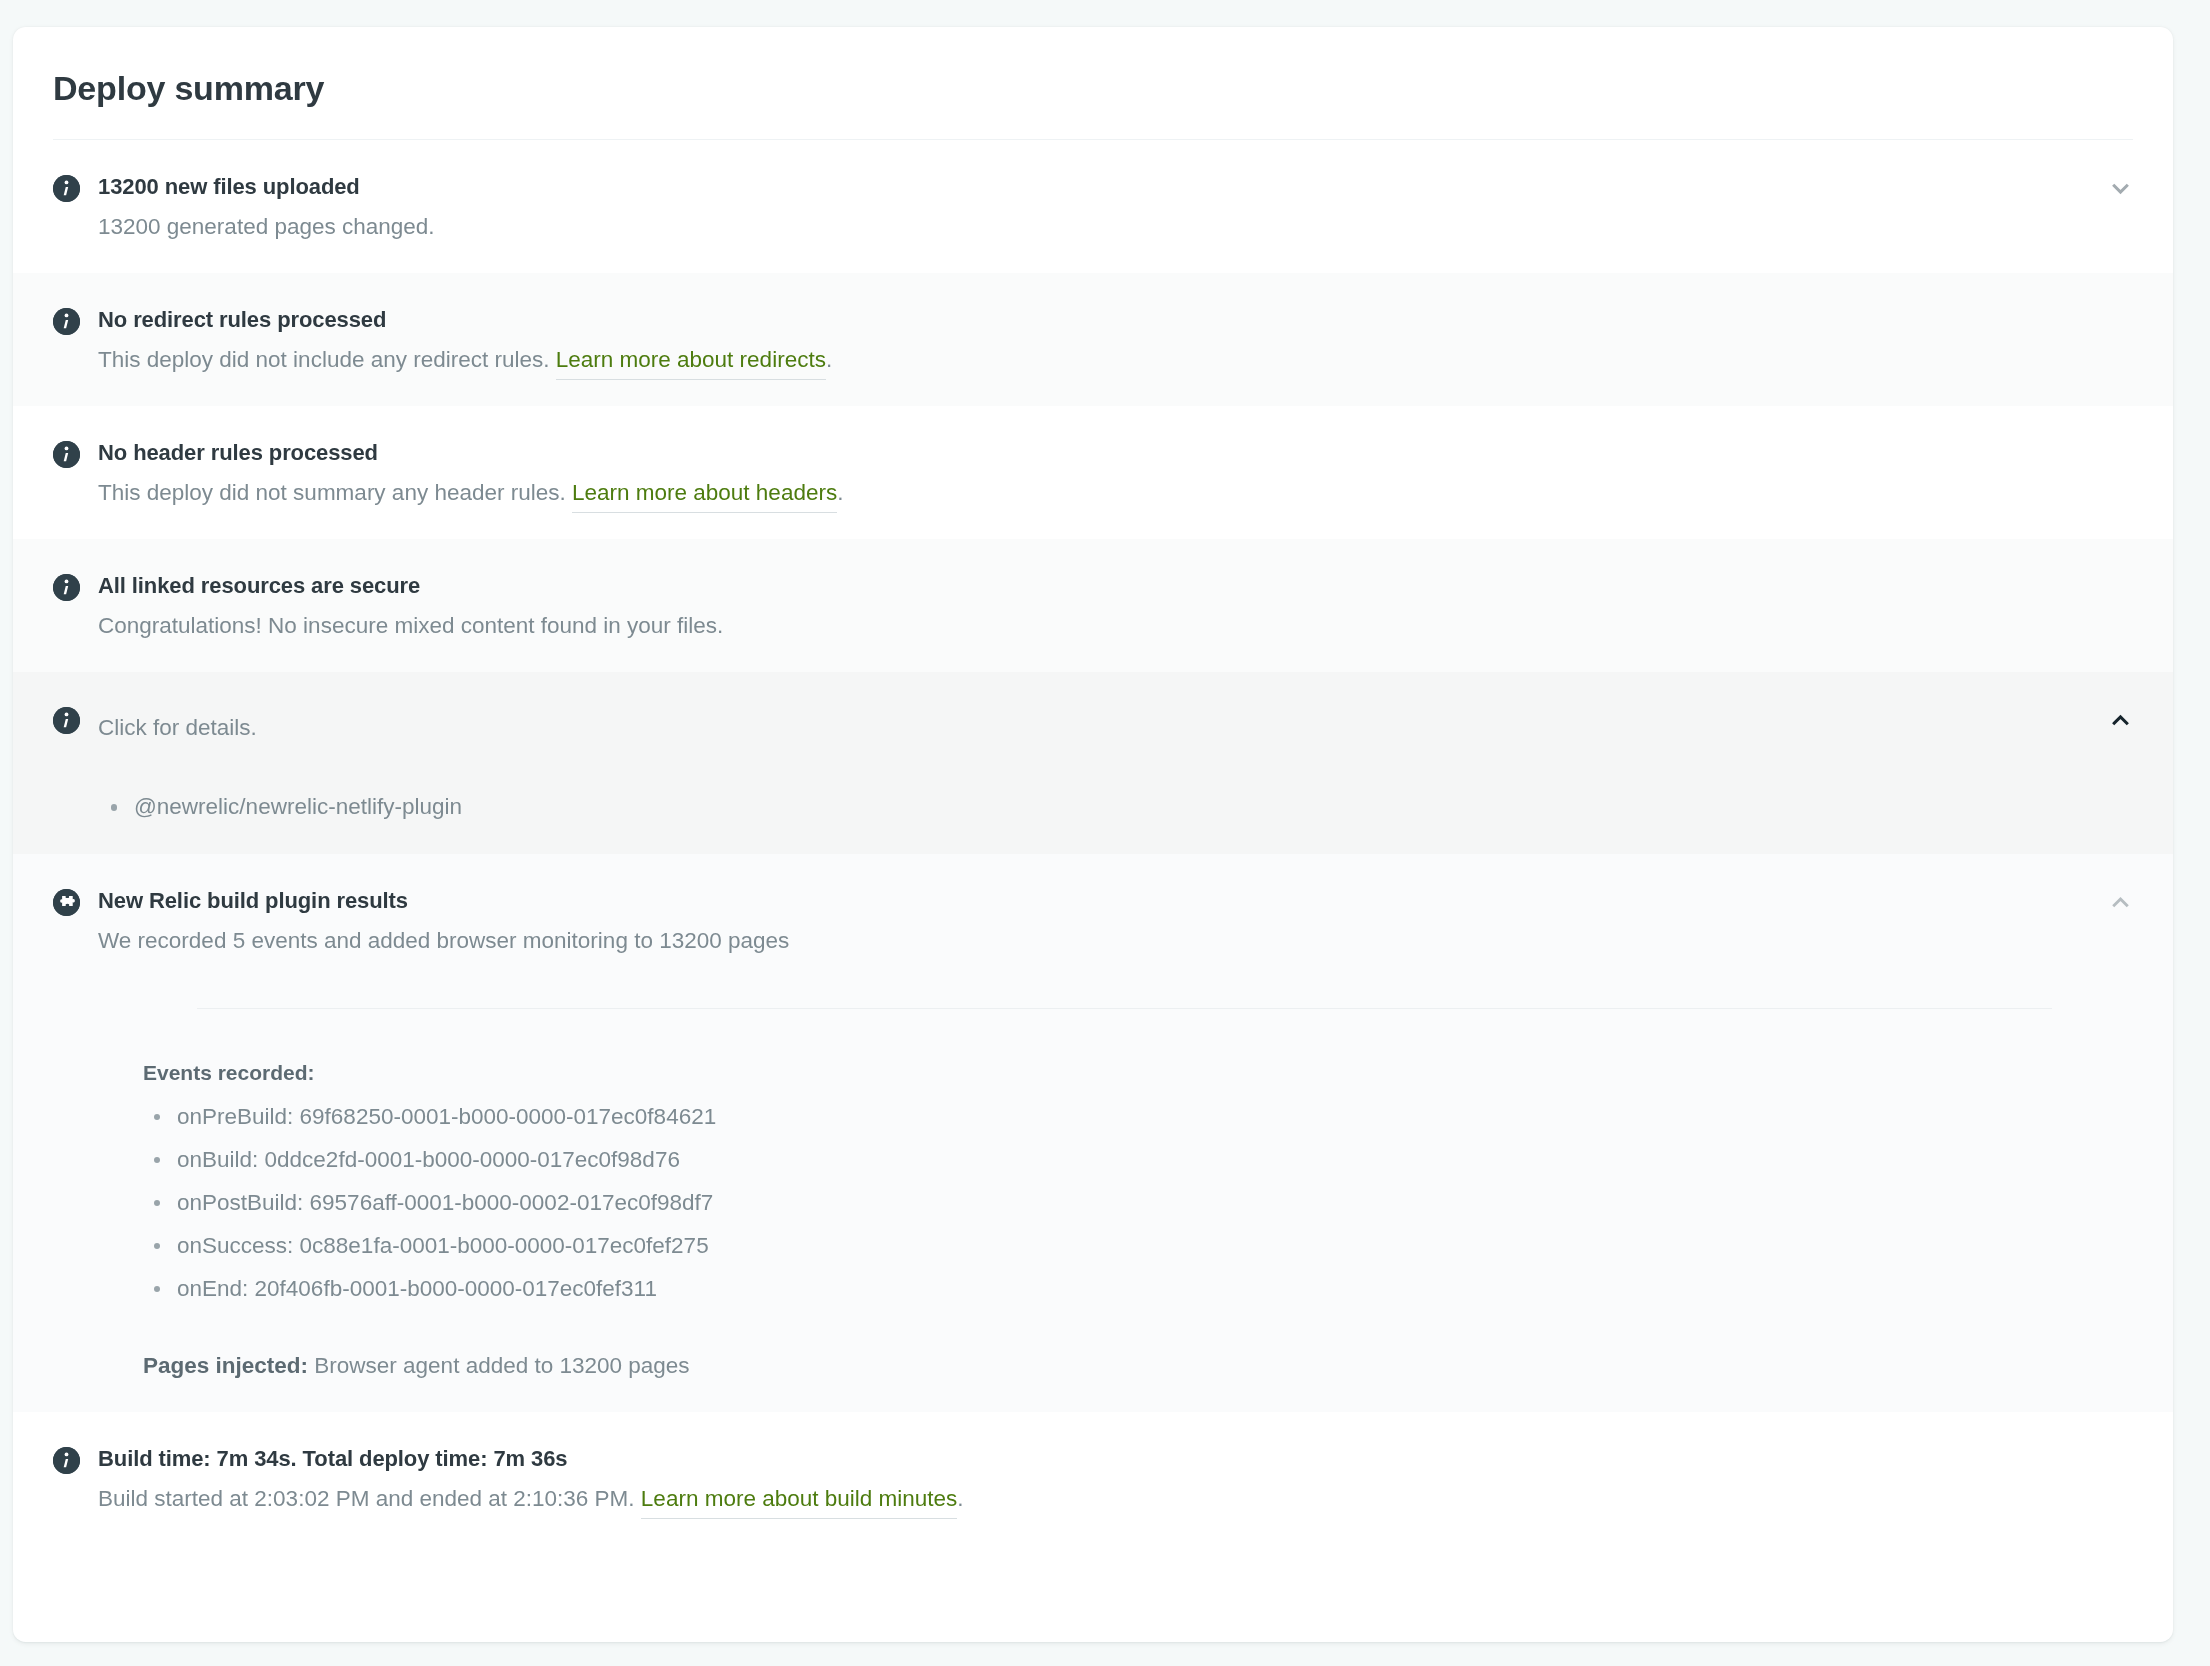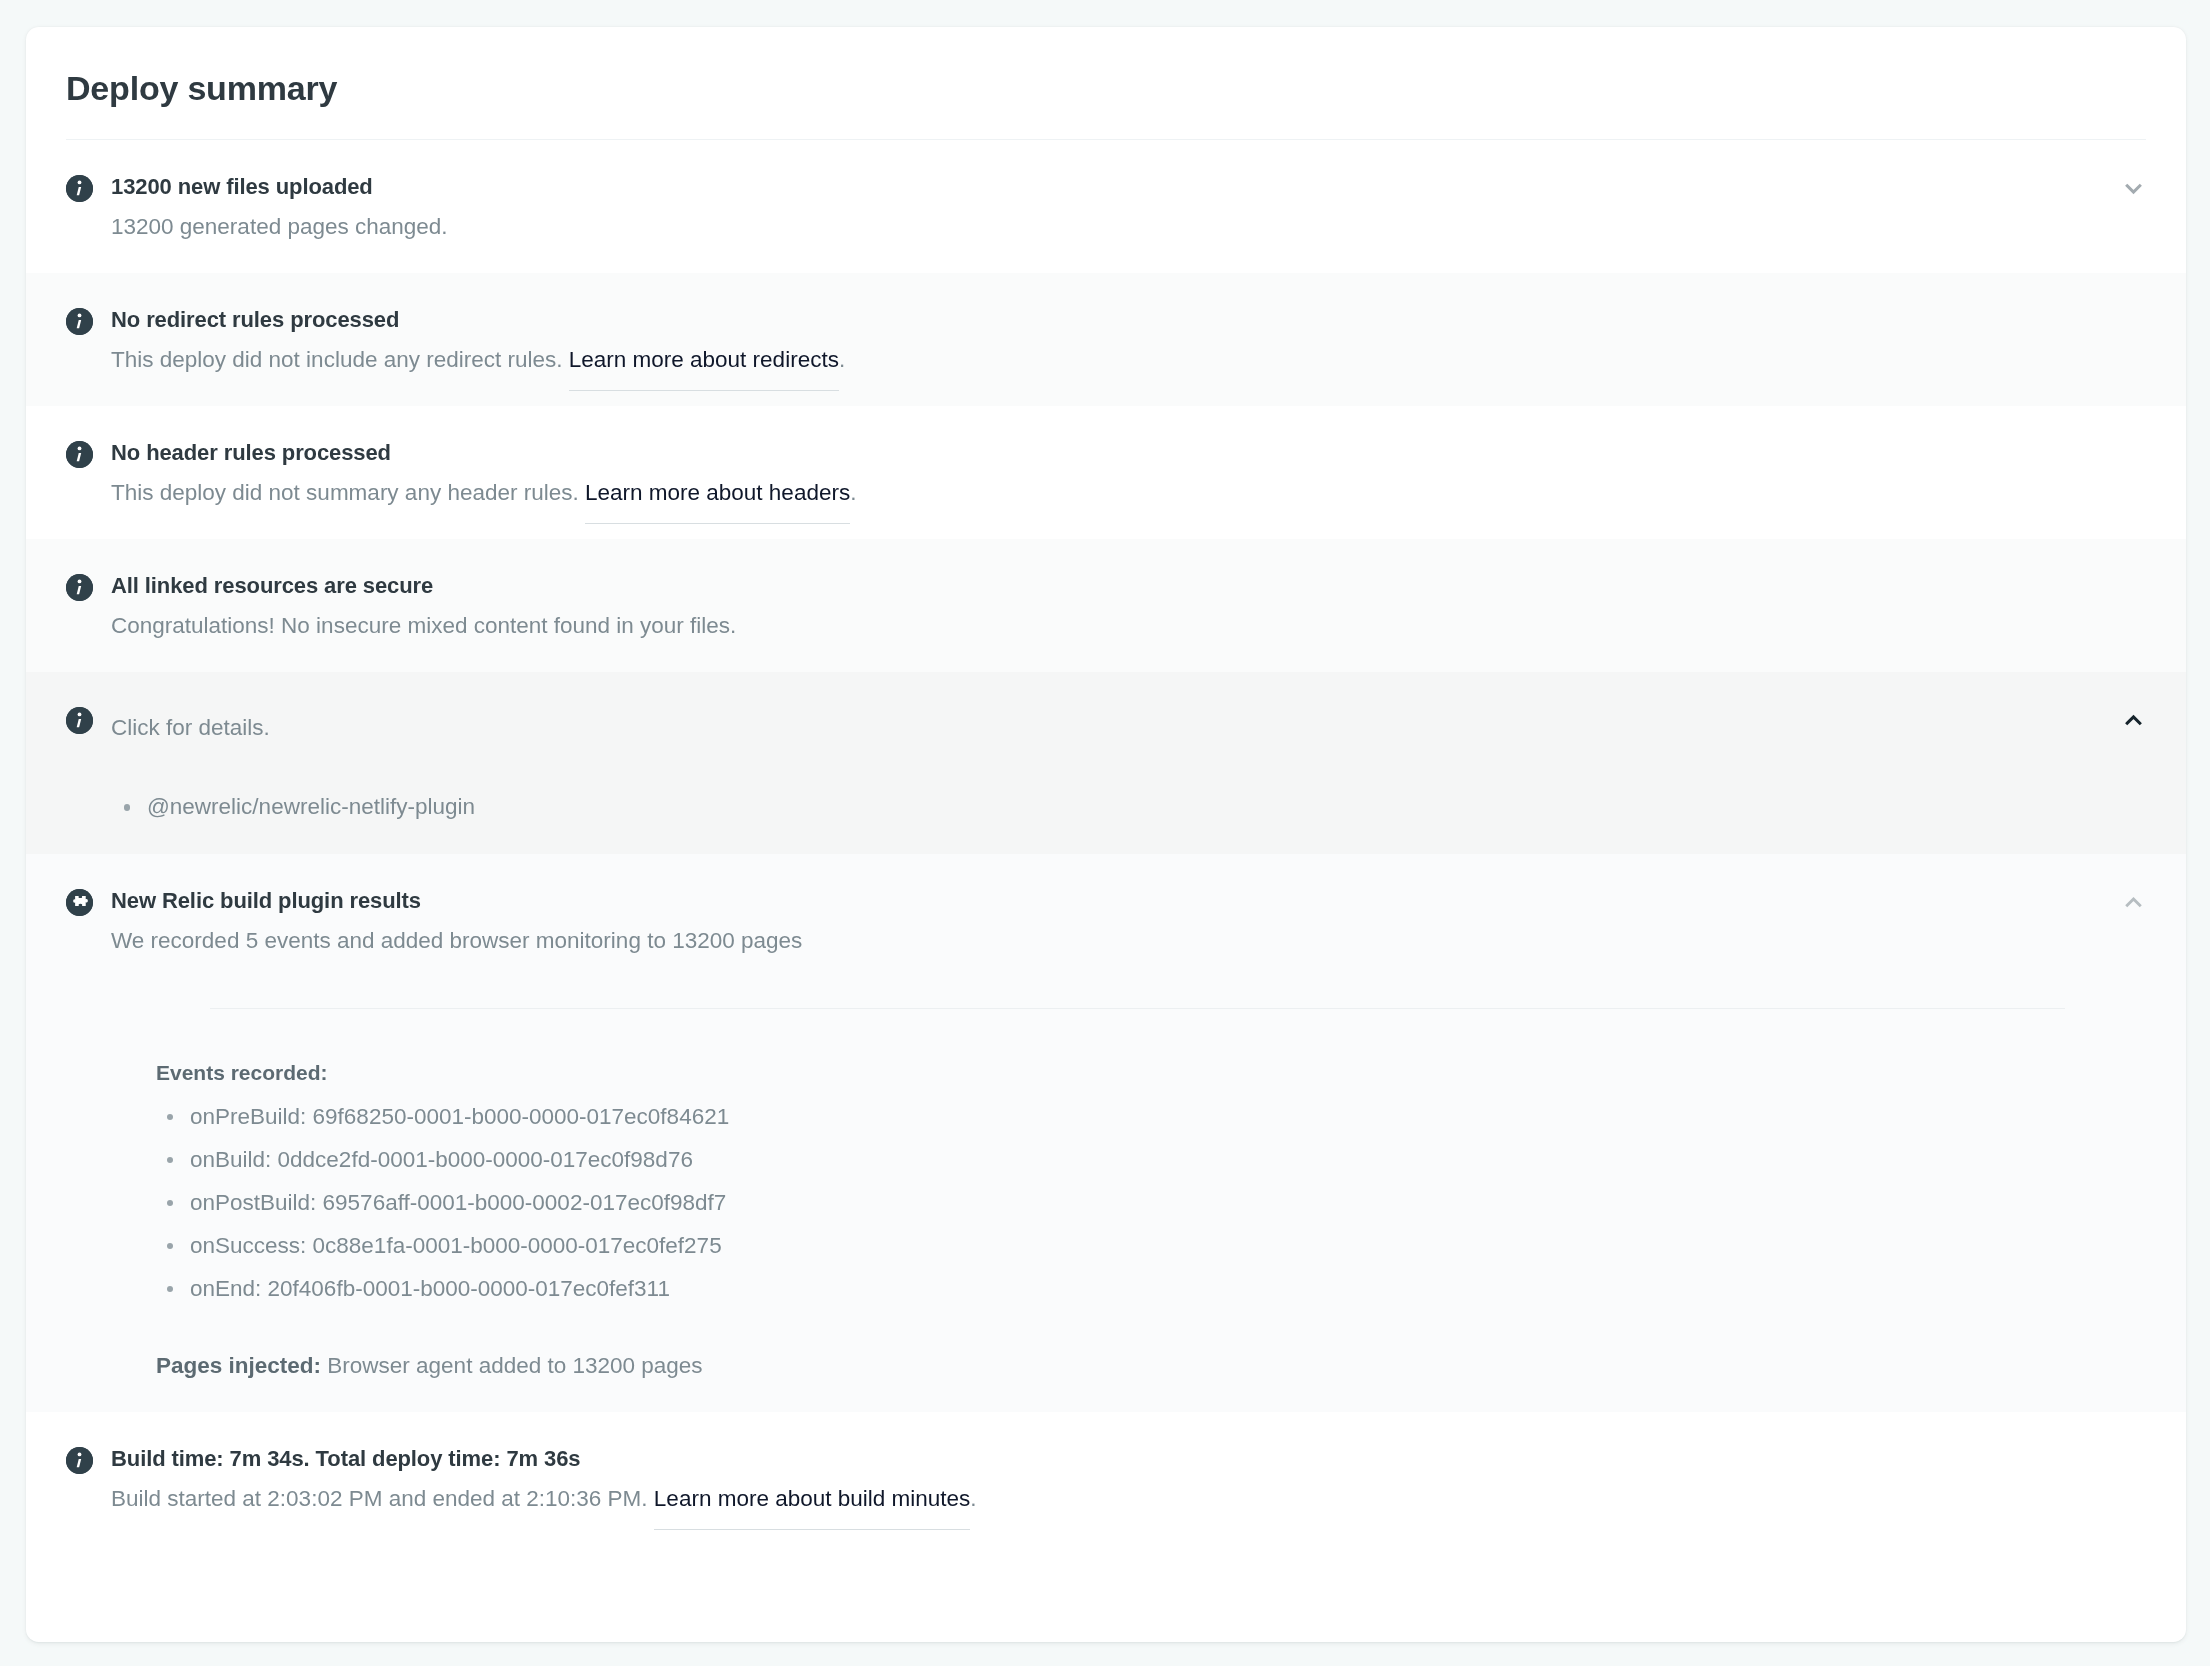"Deploy summary" .card { left: 26px -> 13px }
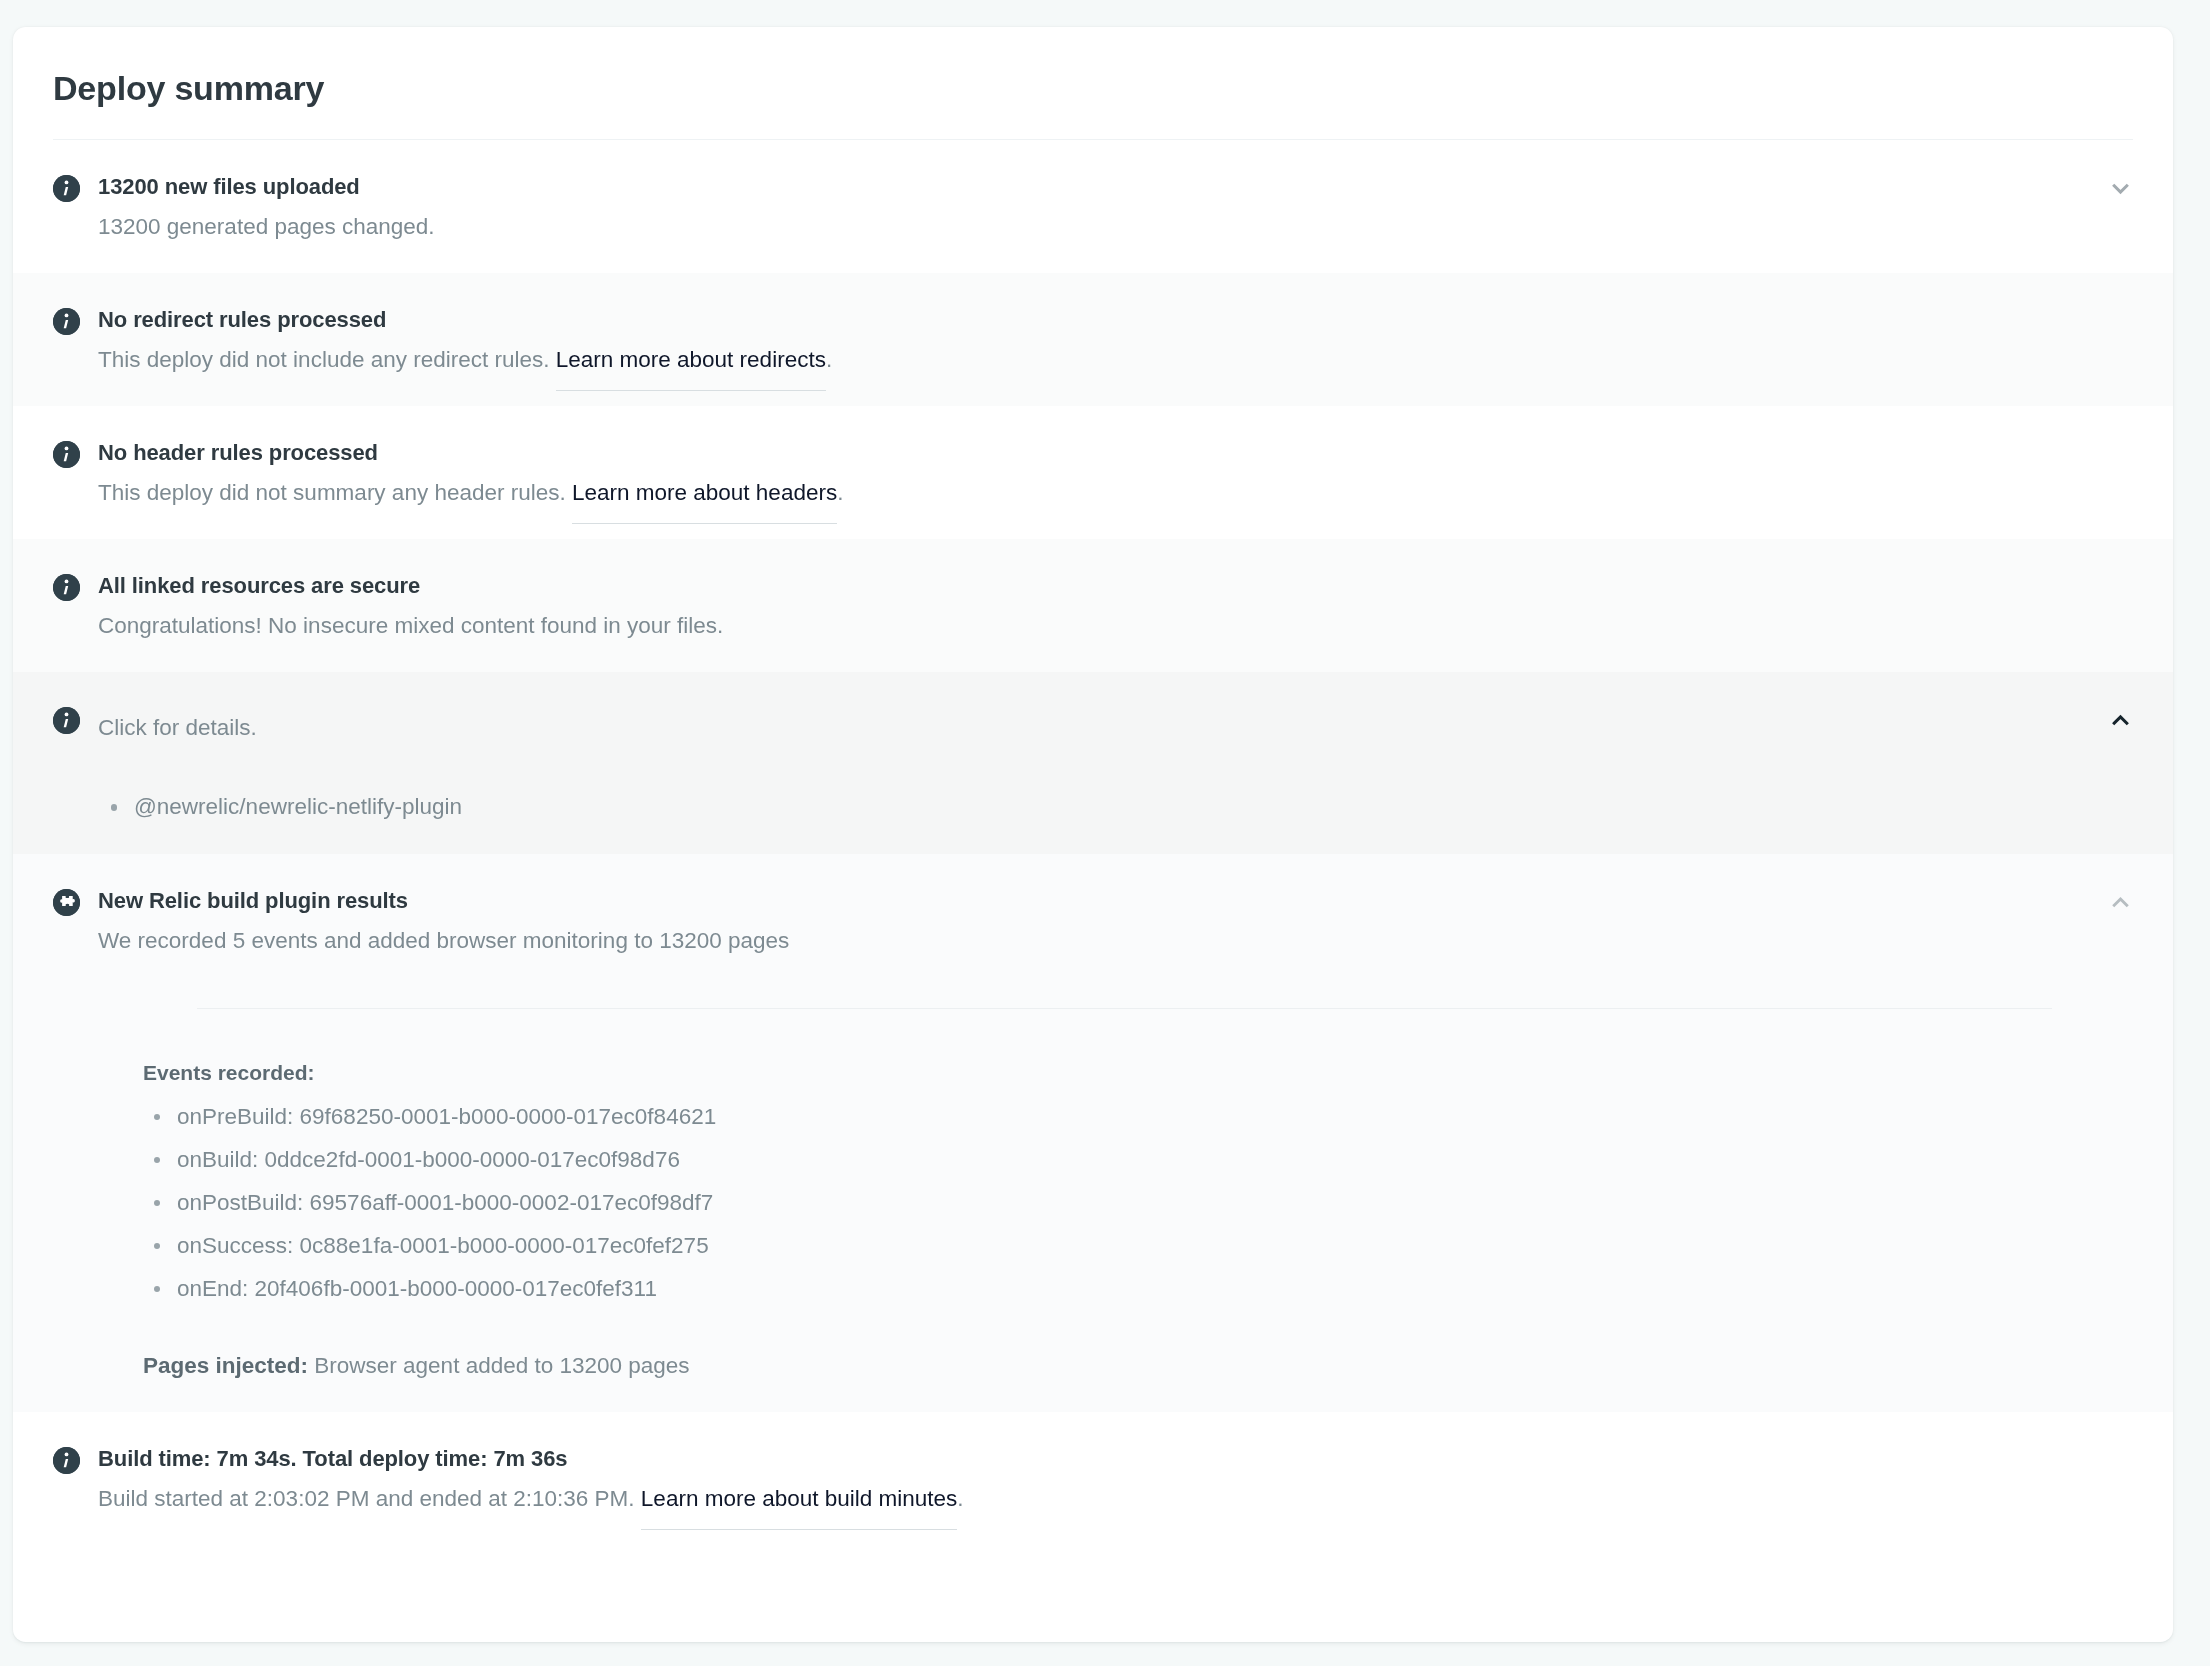"Learn more about redirects" .row-desc .lnk { color: #0f172a -> #4d7c0f; padding-bottom: 18px -> 7px }
